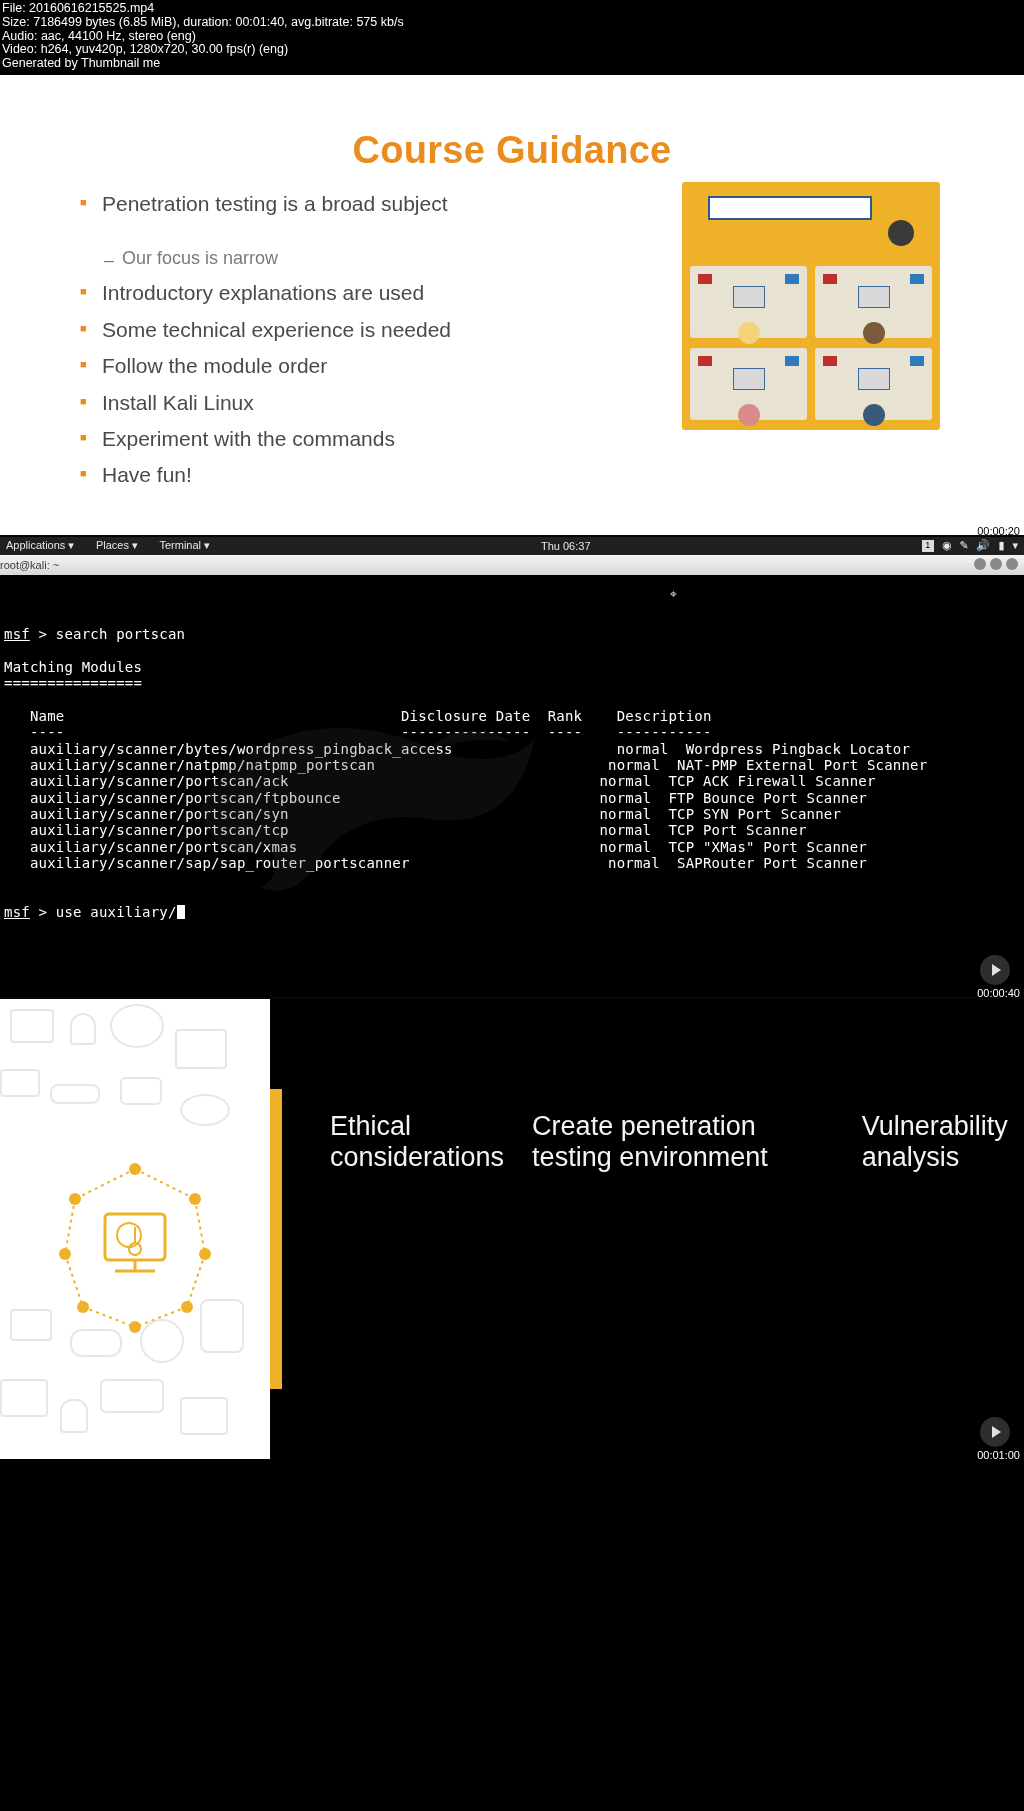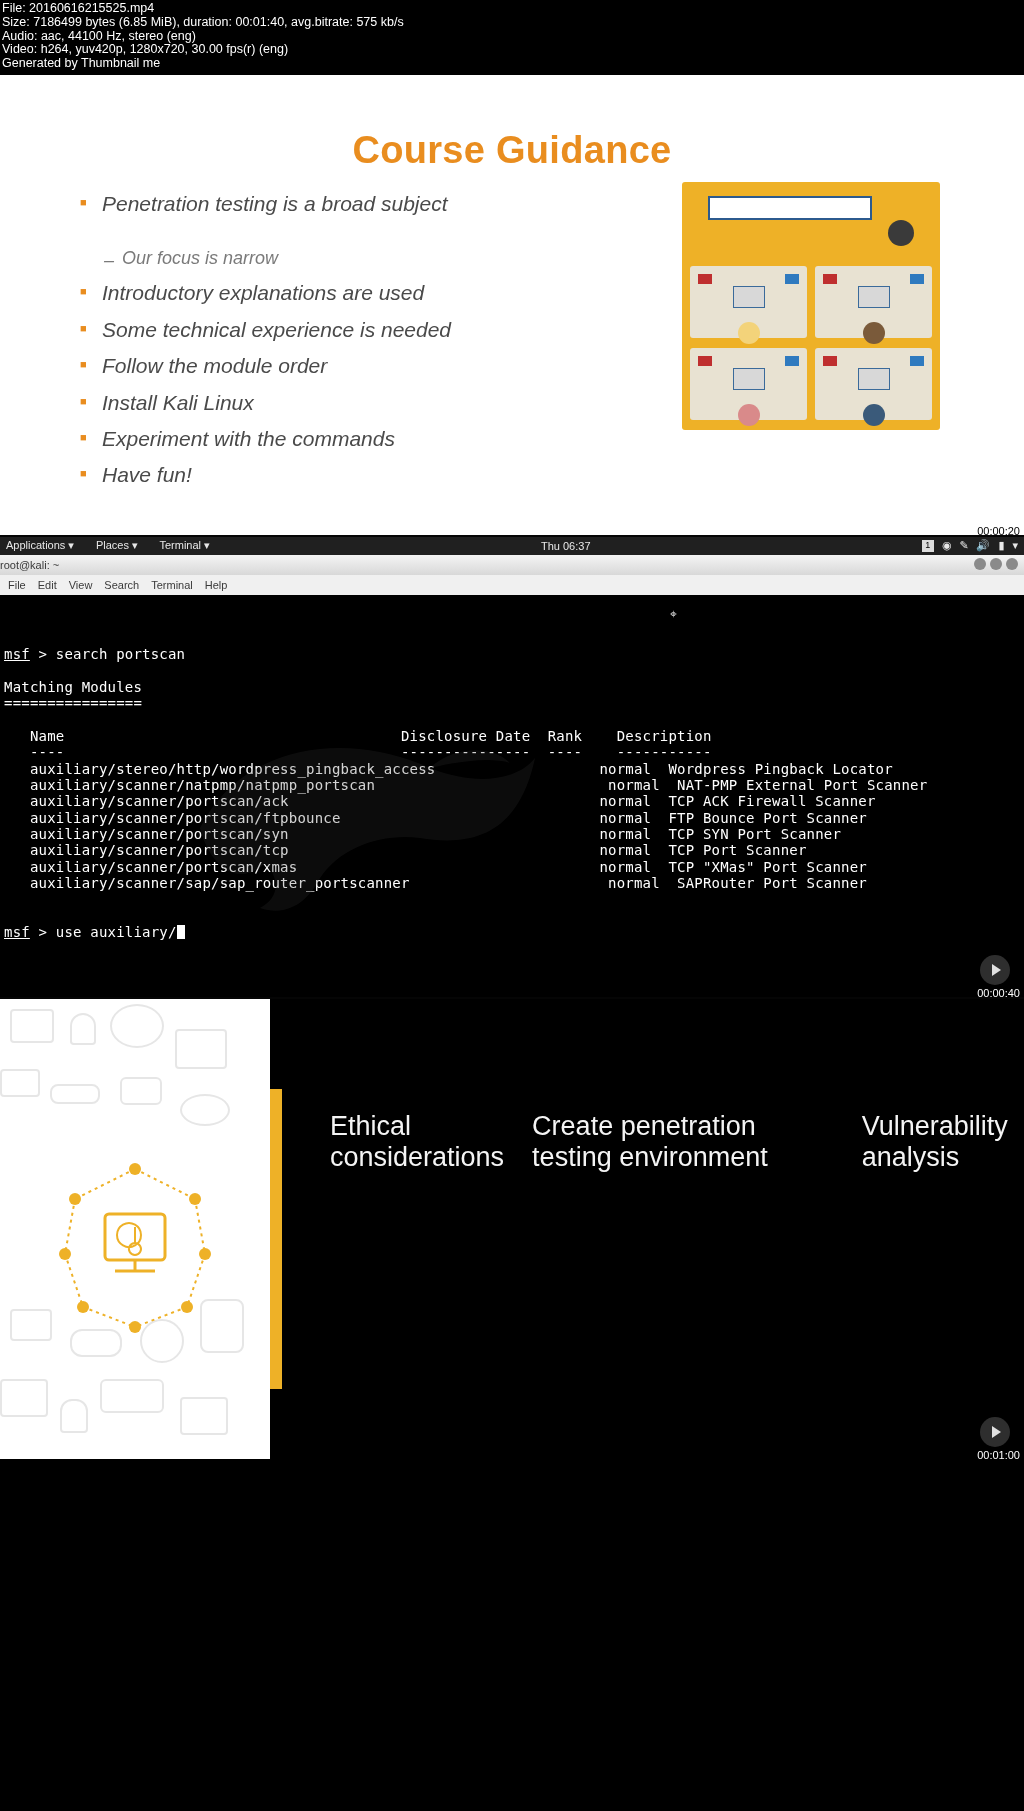"Penetration testing is a broad" .slide-body { font-style: italic -> none }
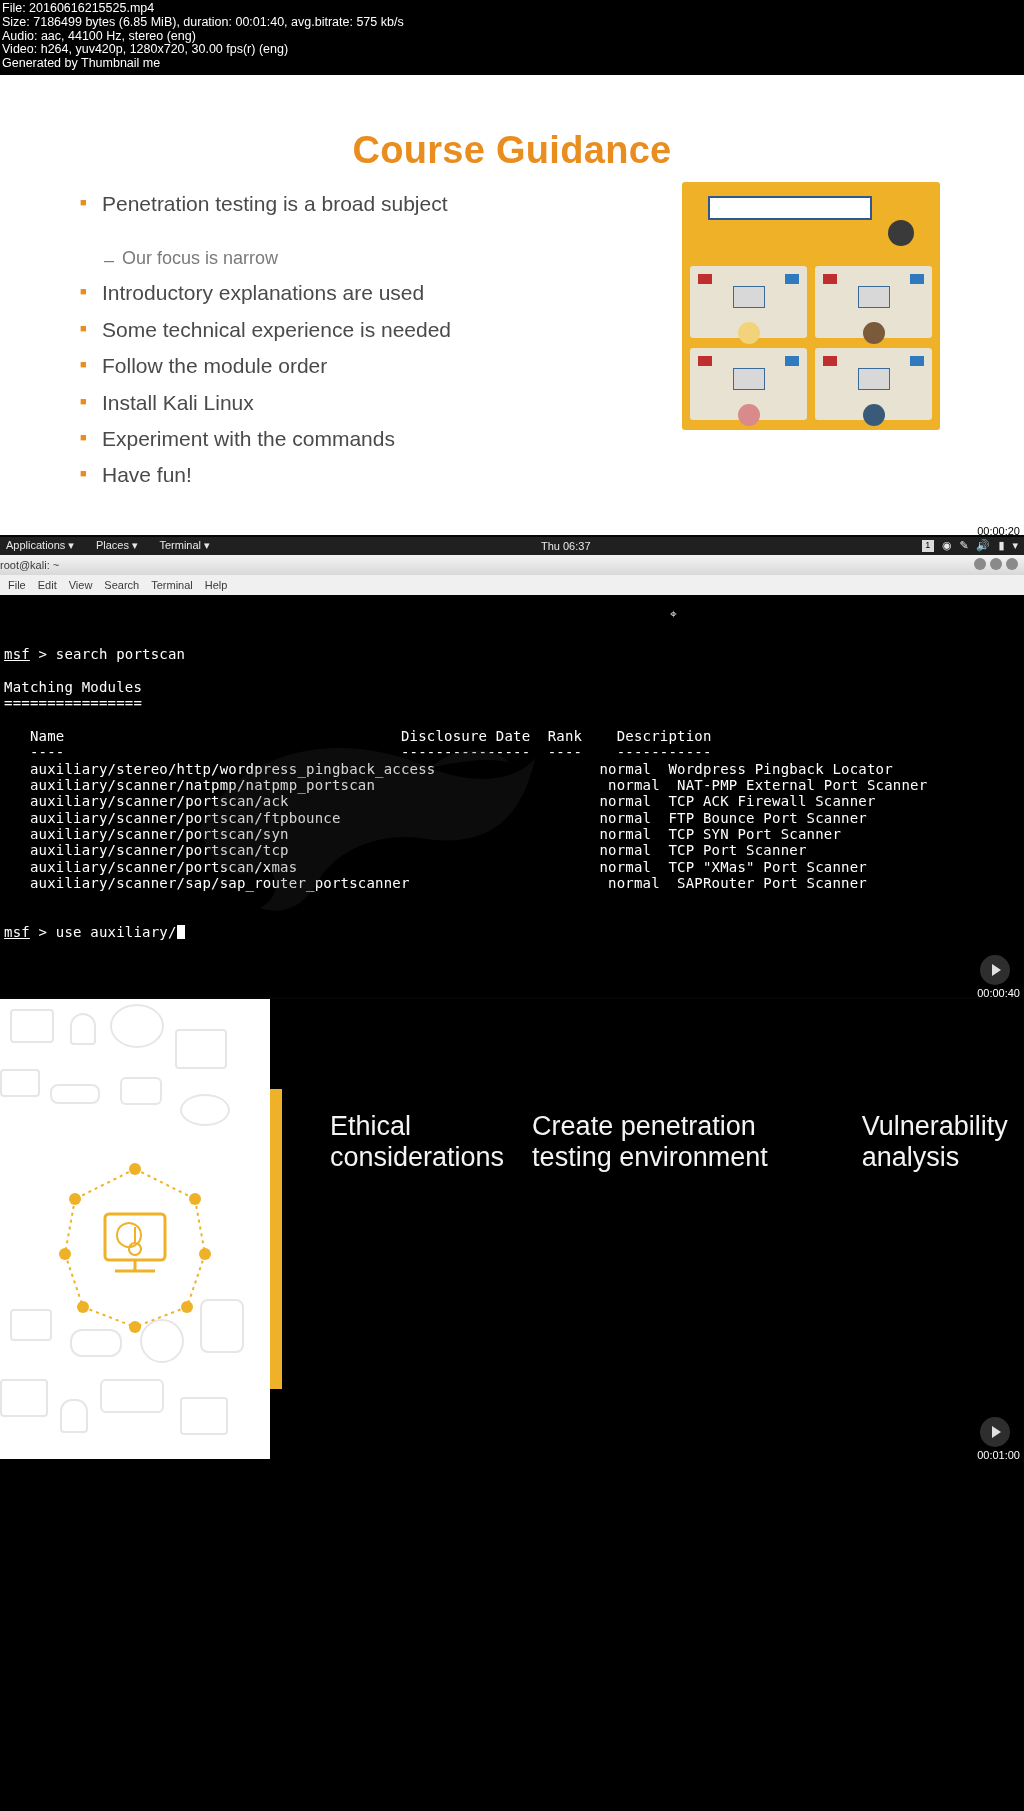"File" div.menubar { html: <div> <span>File</span> <span>Edit</span> <span>View</span> <span>Search</span> <span>Terminal</span> <span>Help</span> </div> -> none }
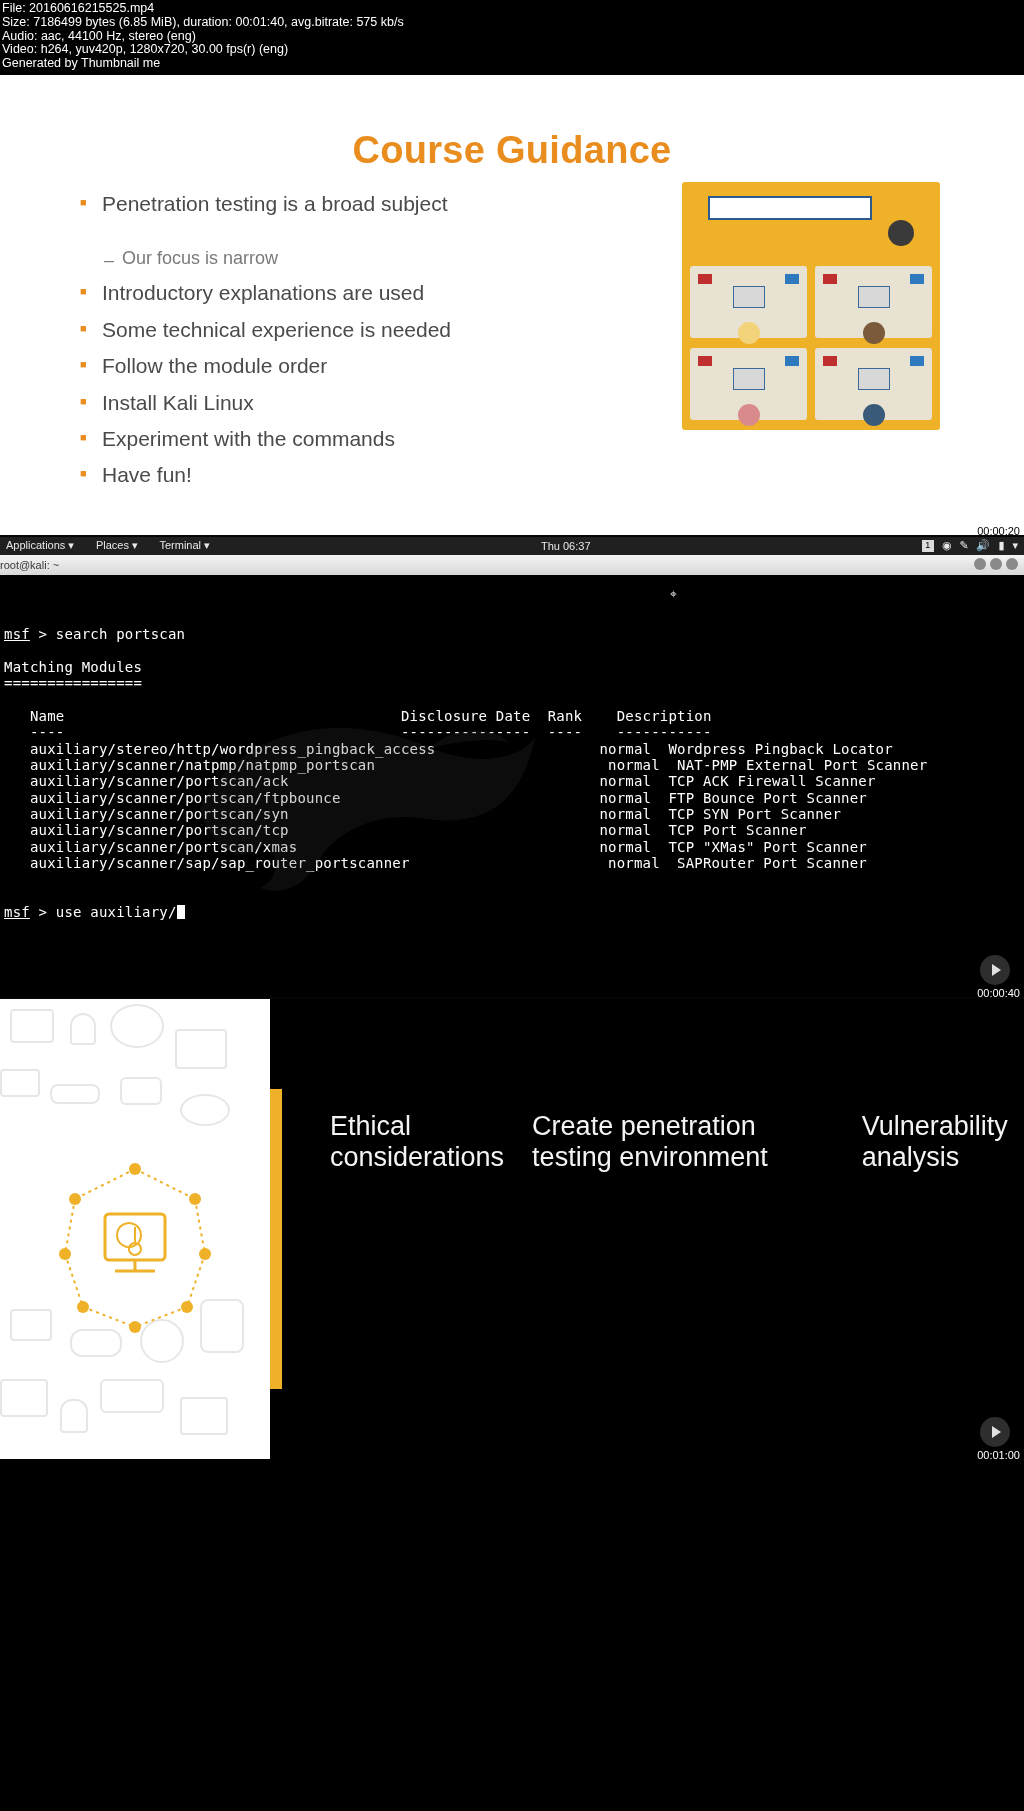"auxiliary/stereo/http/wordpress_pingback" span { text: auxiliary/stereo/http/wordpress -> auxiliary/scanner/bytes/wordpress }
